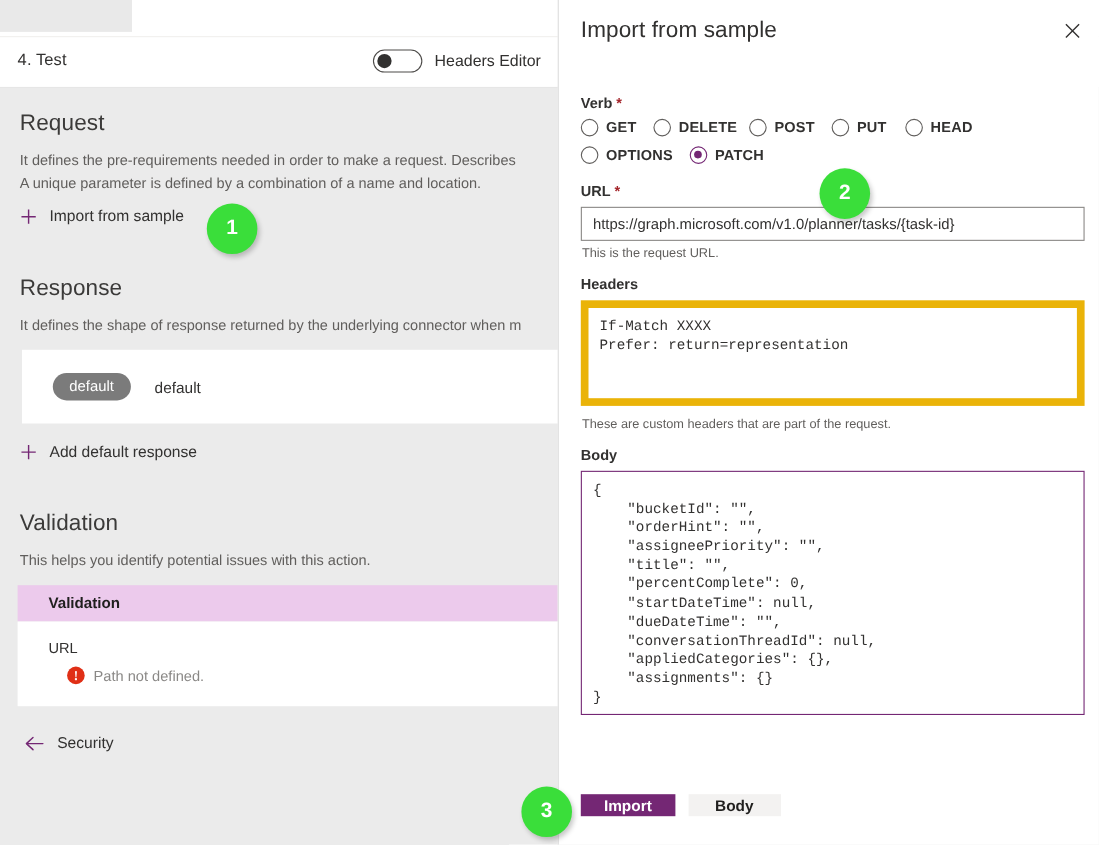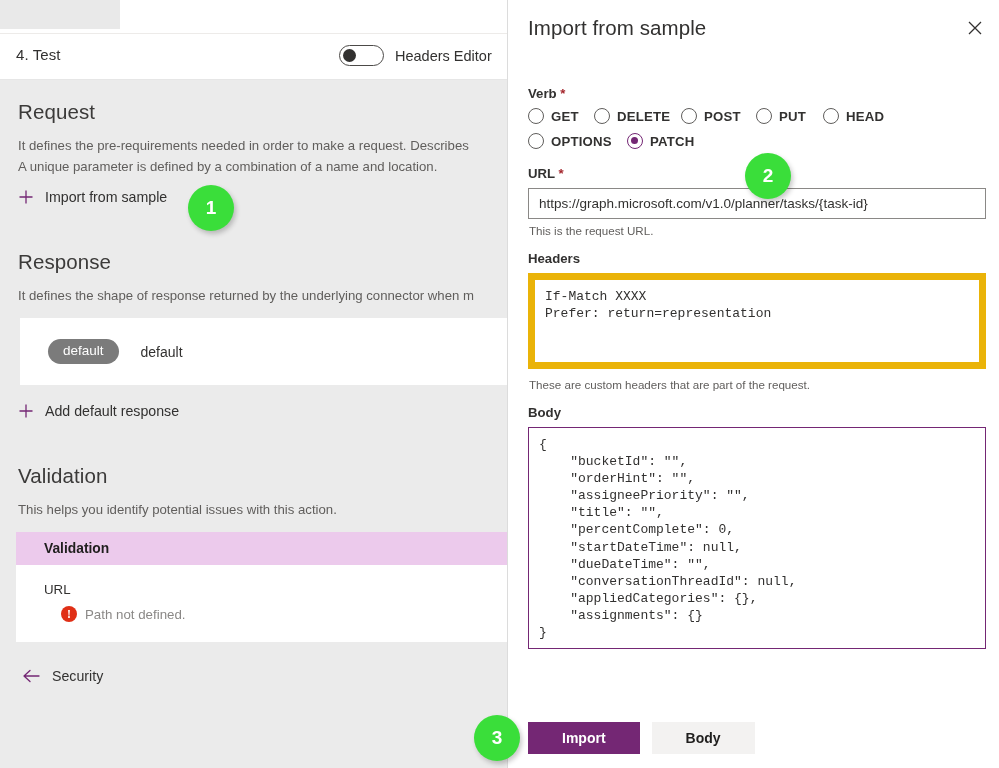"GET" .radio-opt { align-items: center -> flex-start }
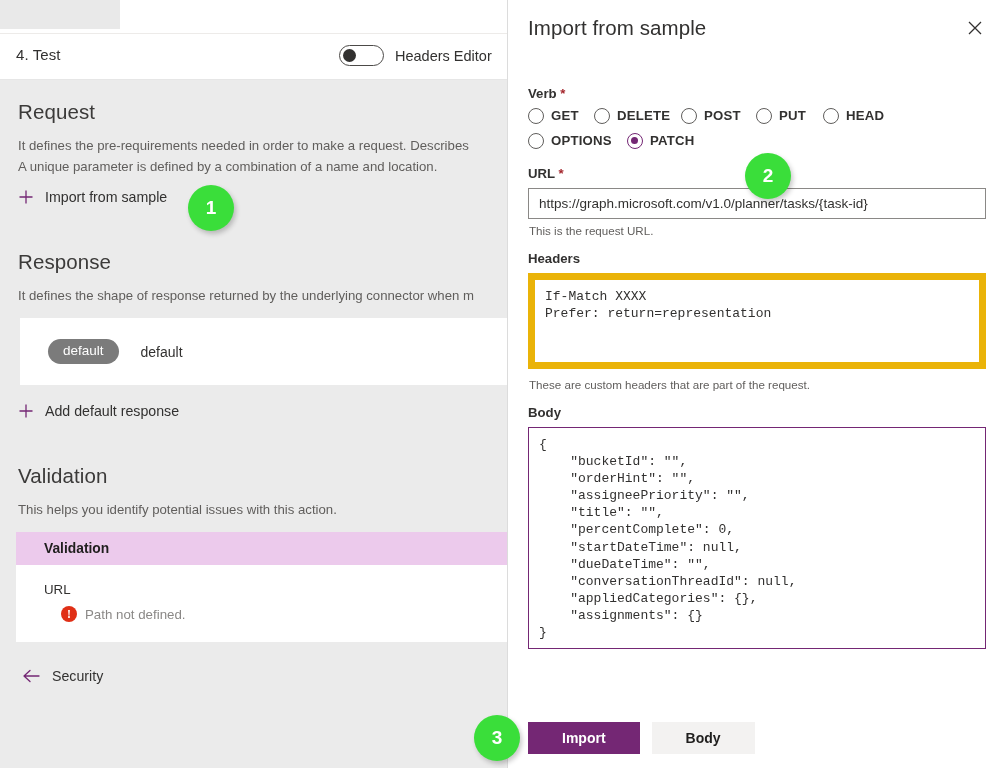"Import" .btn { height: 32px -> 20px; padding: 0 34px -> 0 21px }
